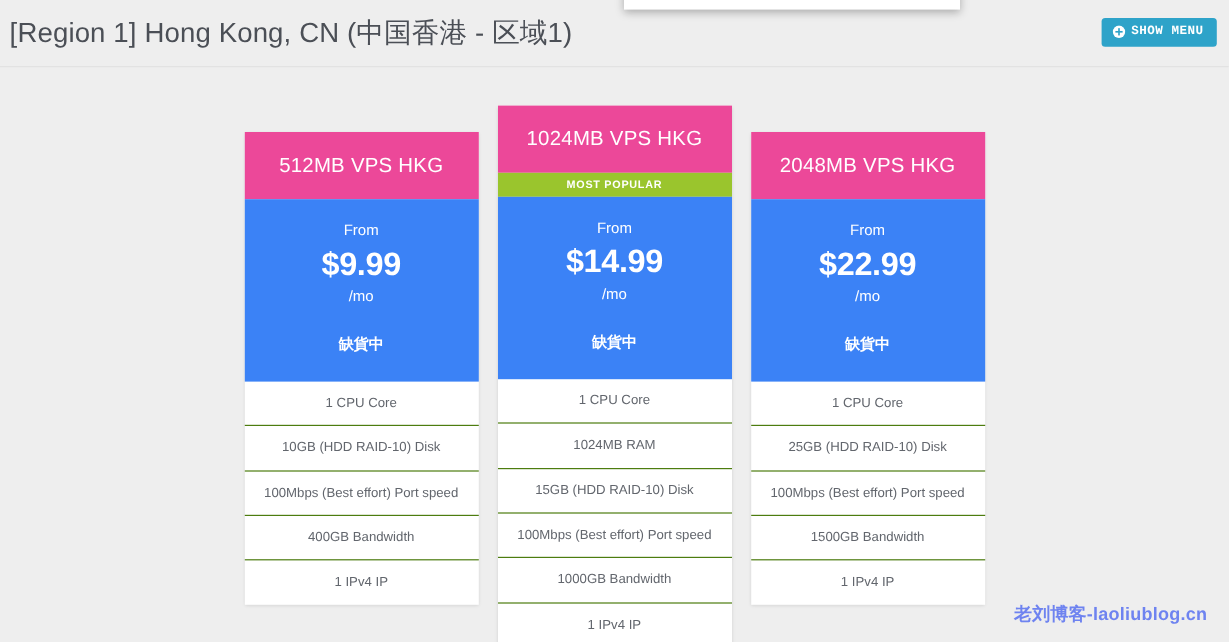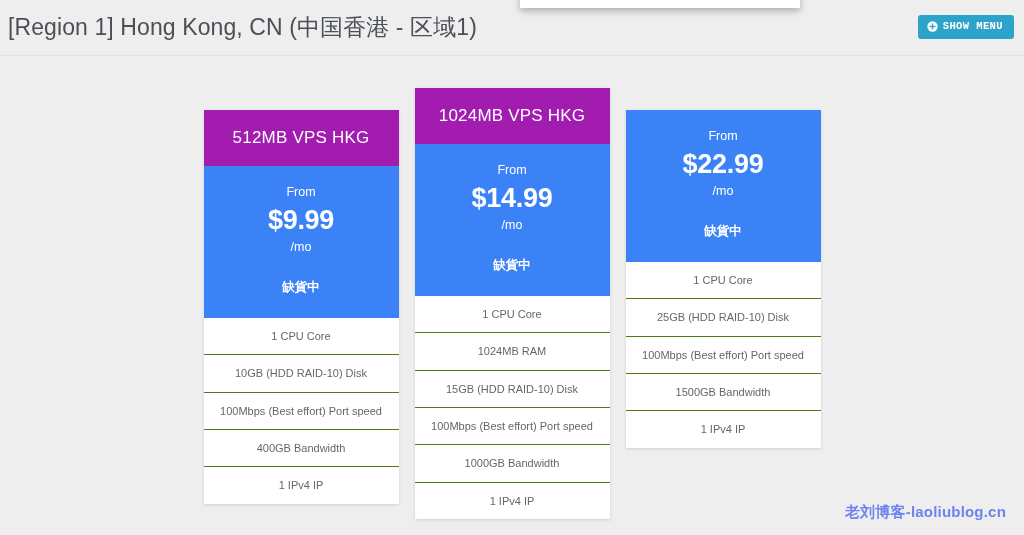"1024MB VPS HKG" .card-header { background: #a21caf -> #ec4899 }
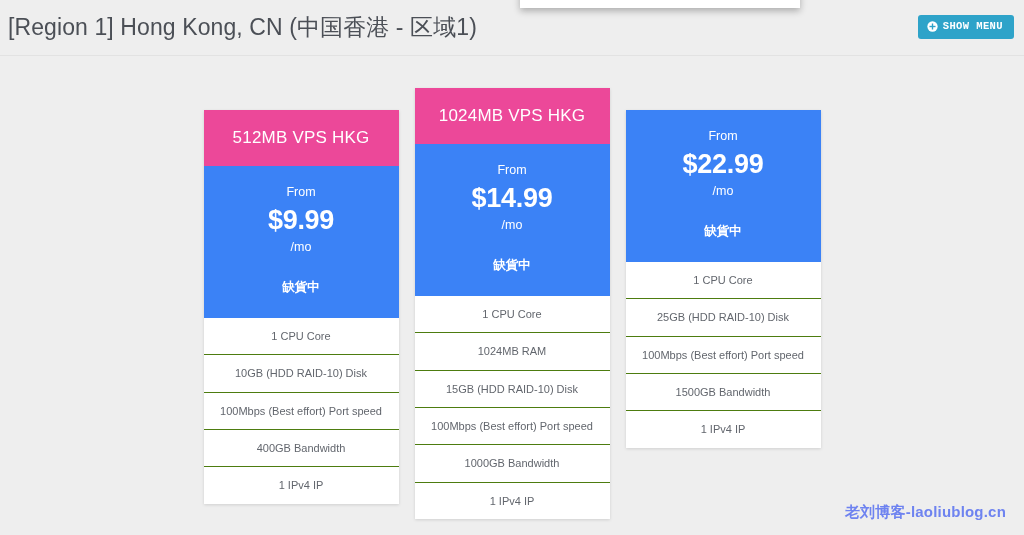"2048MB VPS HKG" div.card-header { html: none -> <div>2048MB VPS HKG</div> }
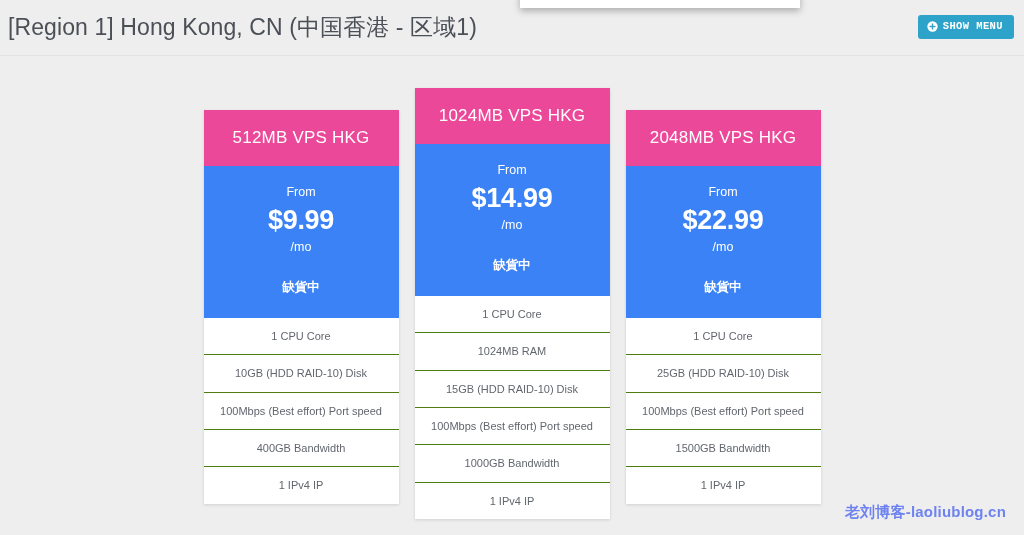"MOST POPULAR" div.popular-banner { html: none -> <div>MOST POPULAR</div> }
